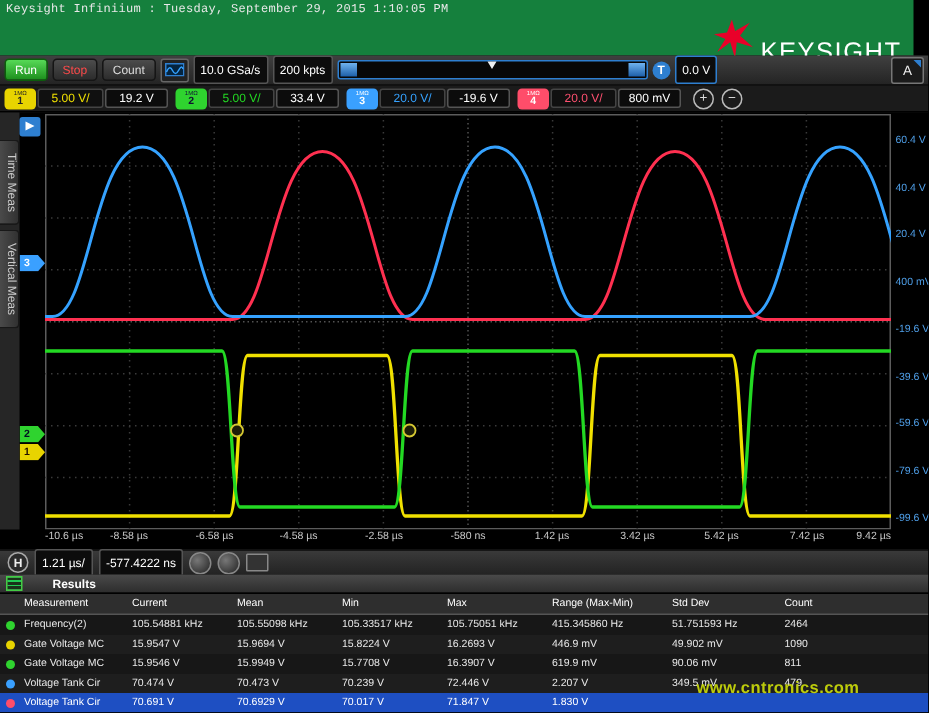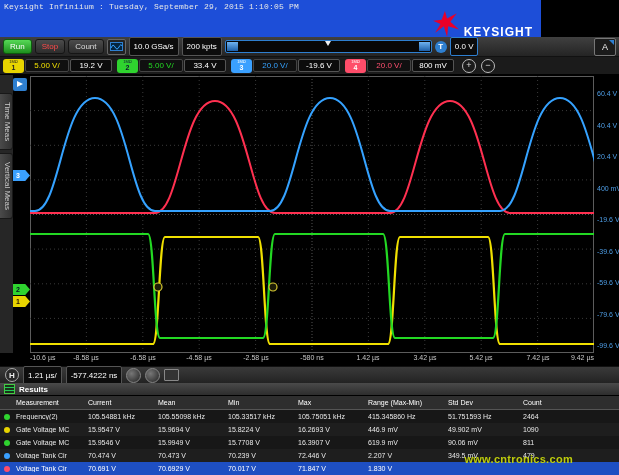"Keysight Infiniium : Tuesday, September" .titlebar { background: #1d4ed8 -> #15803d; width: 541px -> 609px }
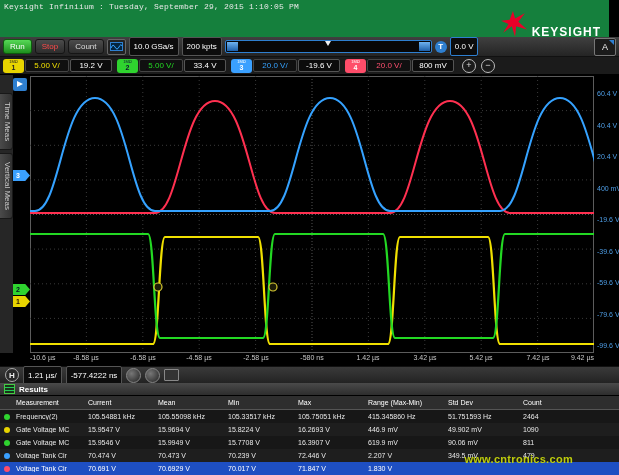"KEYSIGHT" .brand { font-size: 12px -> 17px; font-weight: bold -> normal }
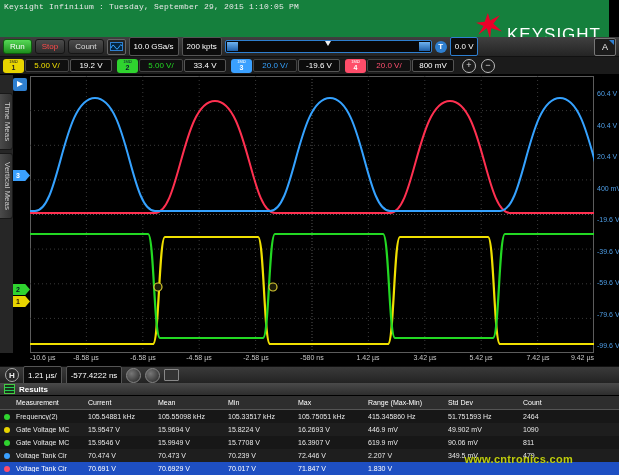"Results" .results-header { gap: 4px -> 20px }
